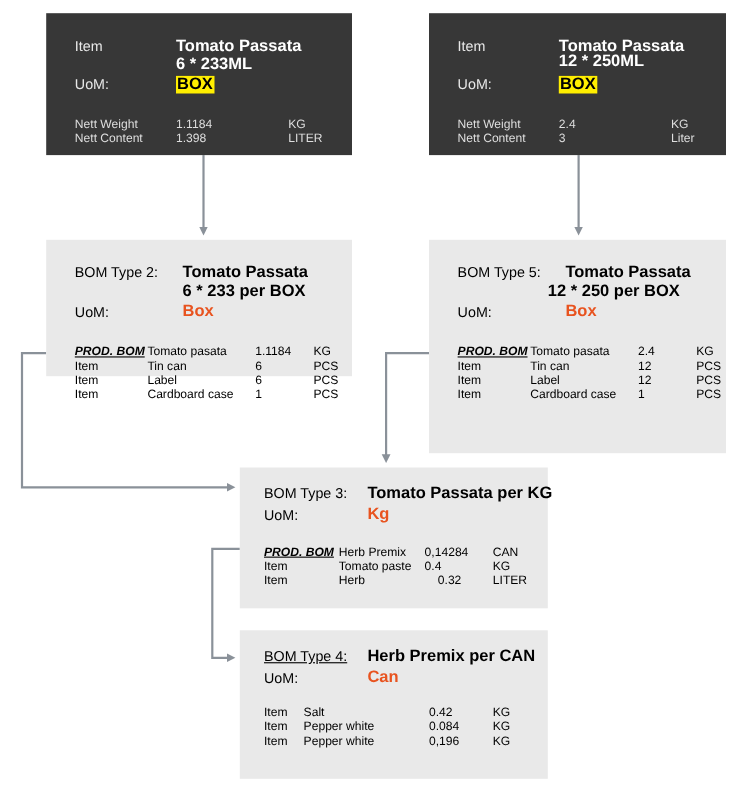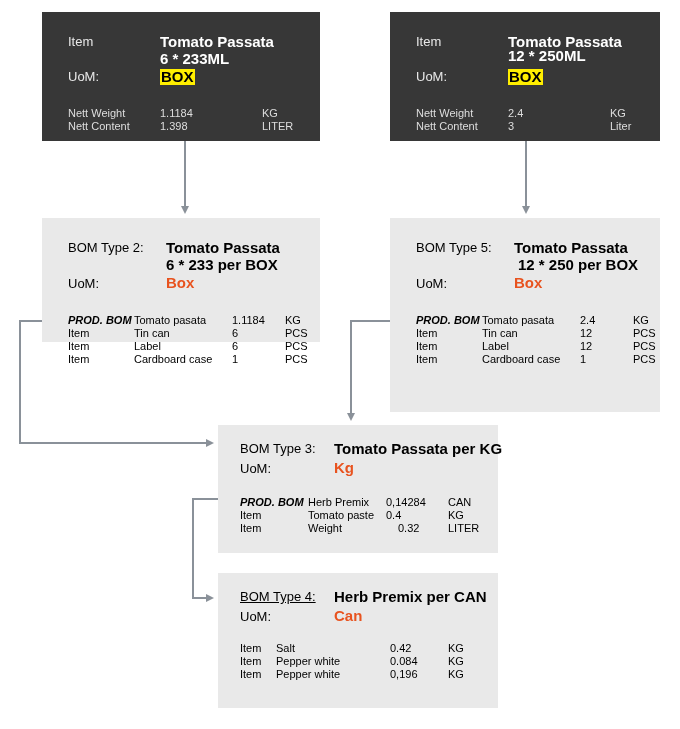"12 * 250 per BOX" div.hdr-value { left: 102px -> 82px }
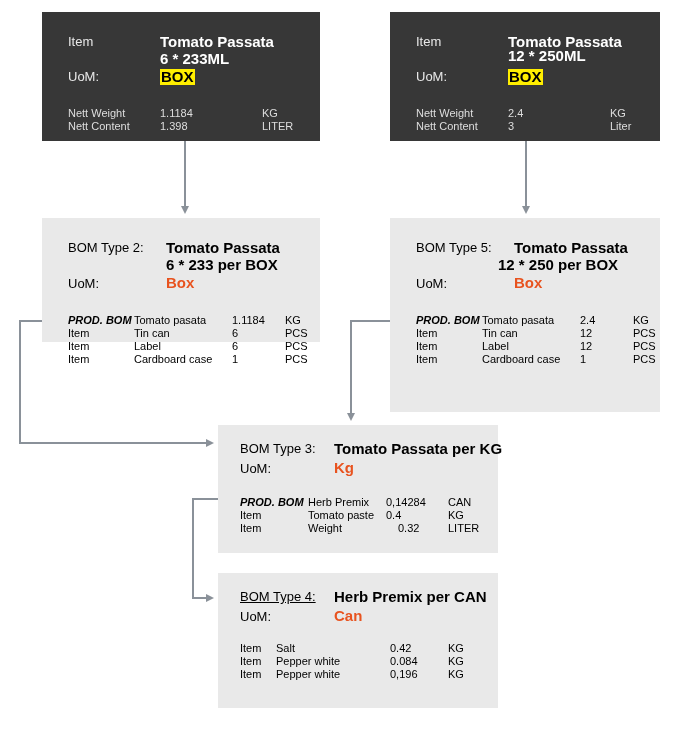"PROD. BOM" .cell.prodbom { text-decoration: none -> underline }
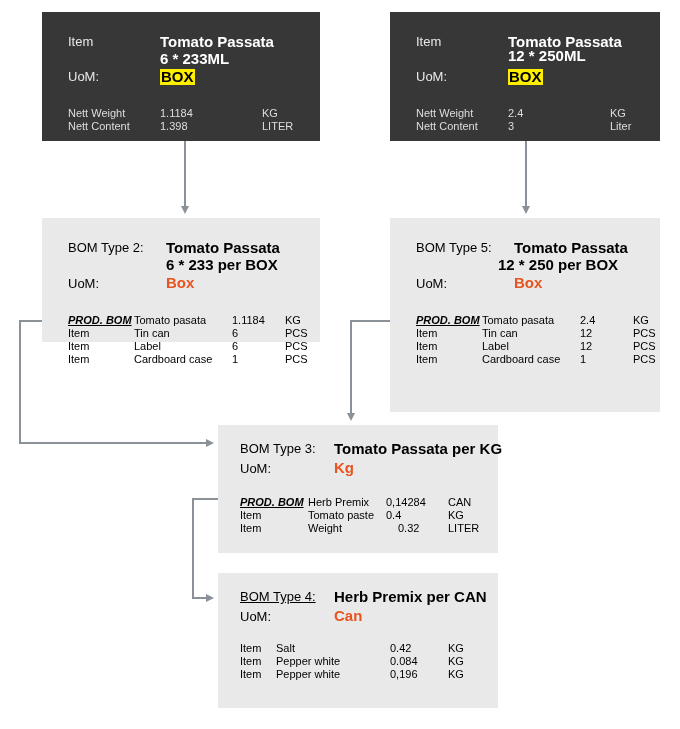"Weight" div.cell { text: Weight -> Herb }
